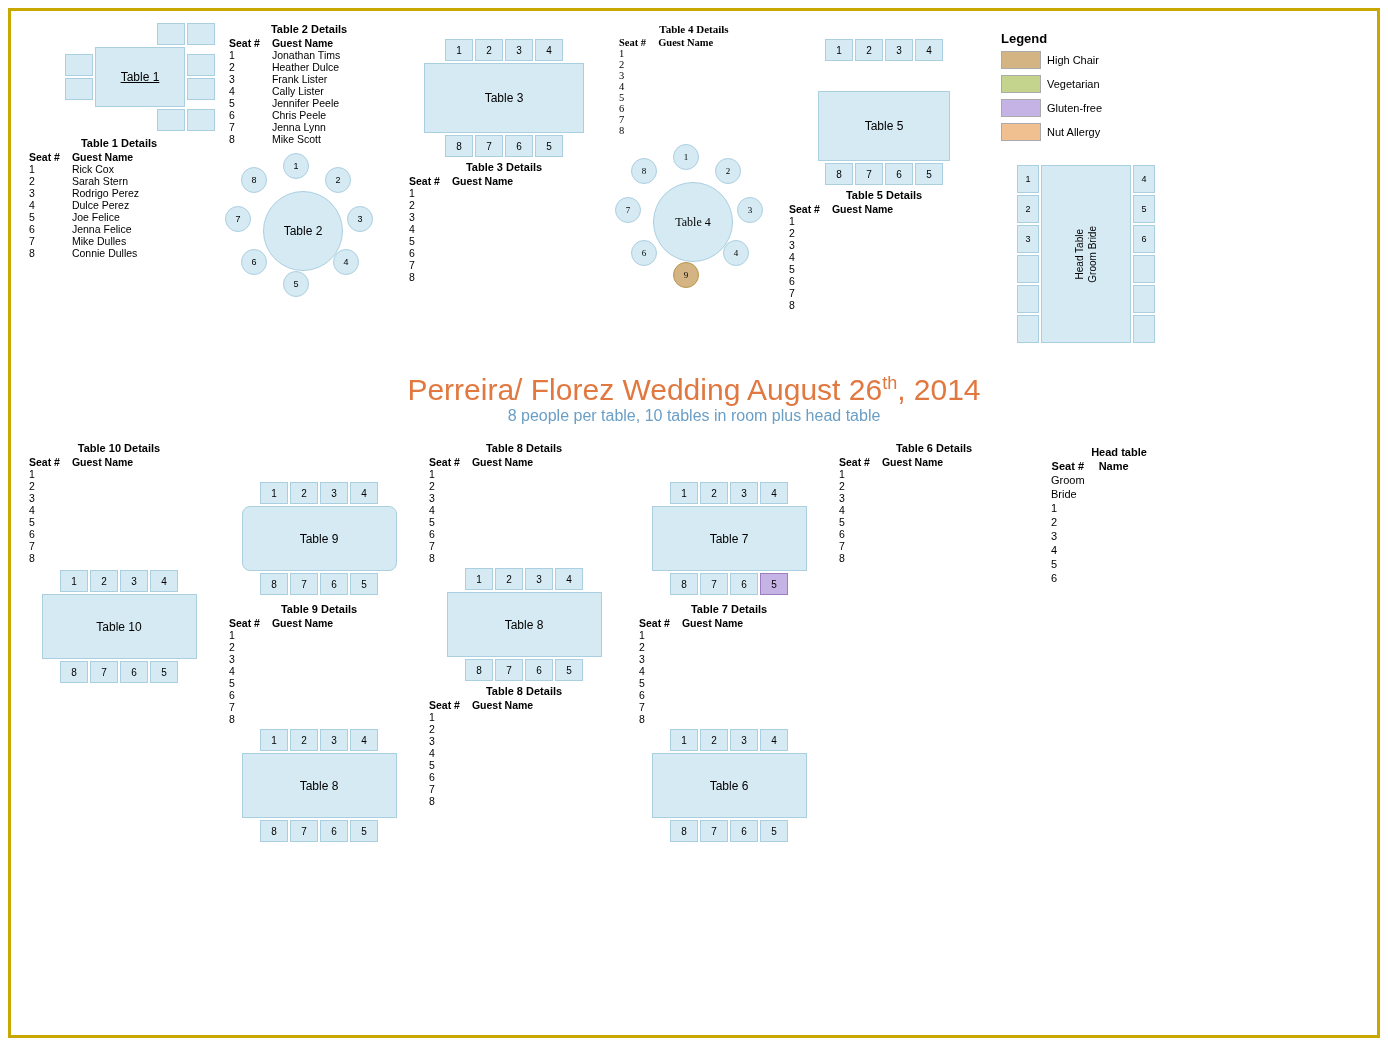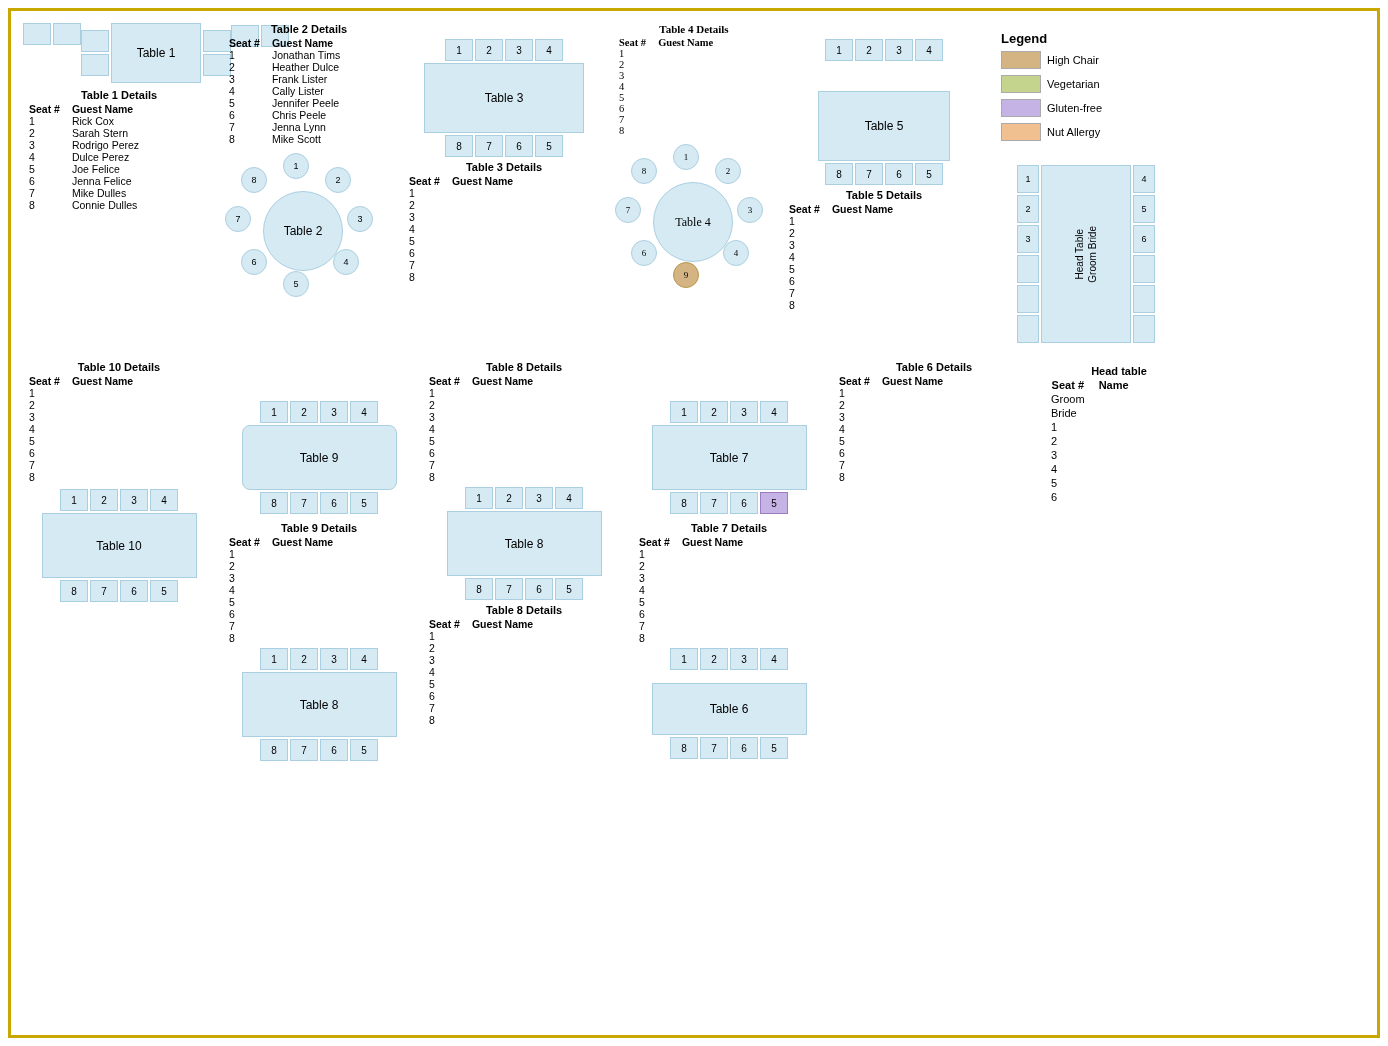"Table 1" div { align-items: flex-start -> flex-end; flex-direction: row -> column; text-decoration: none -> underline }
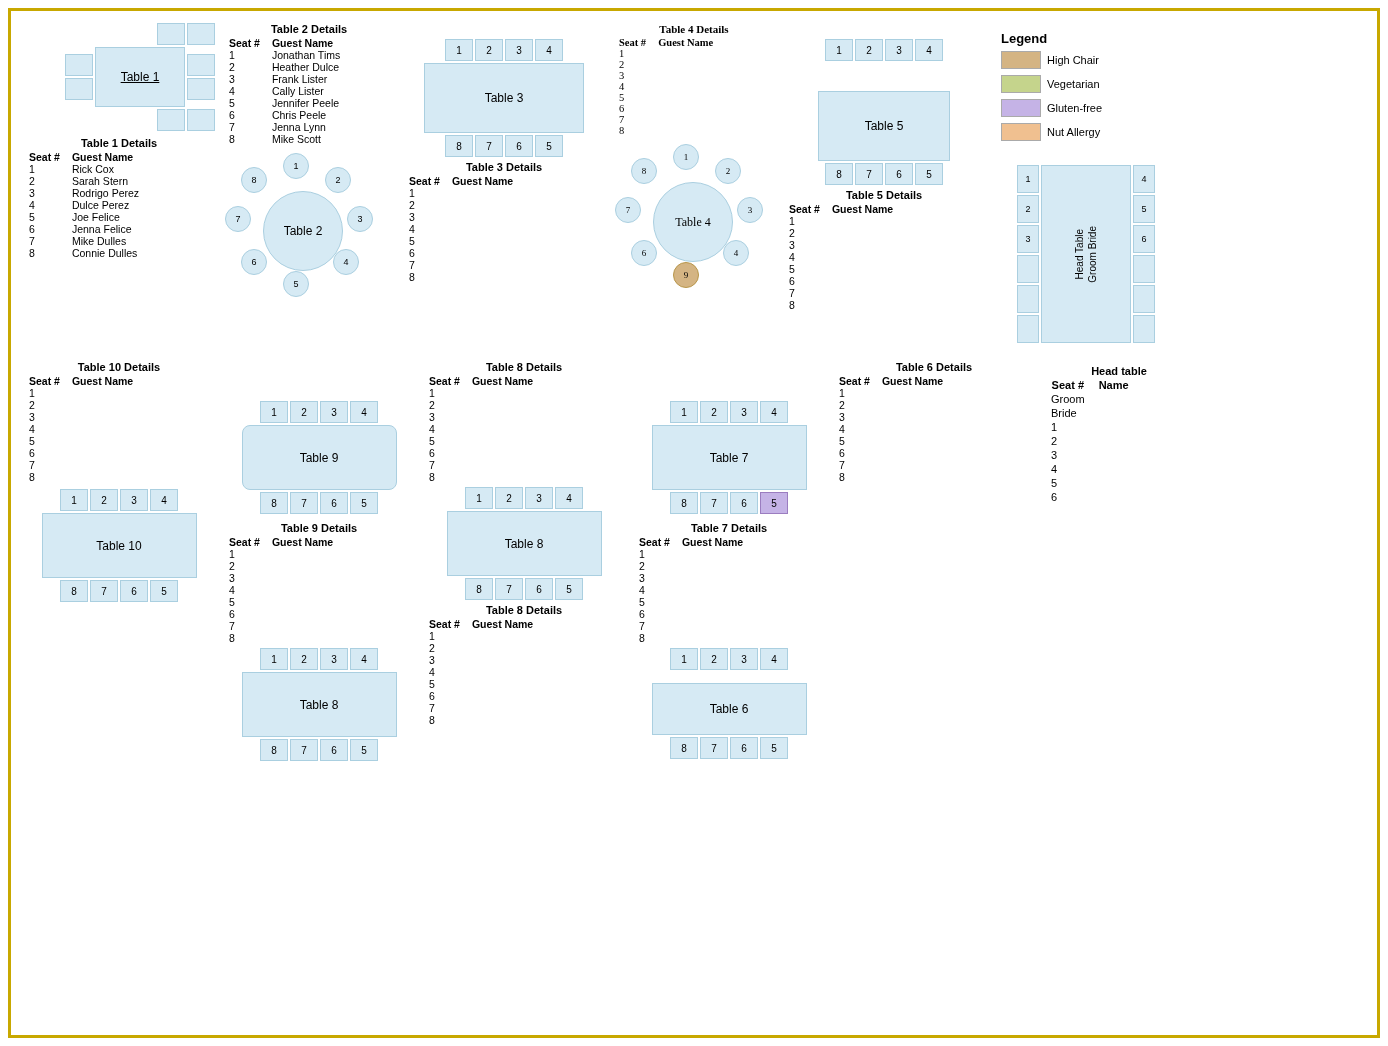"Perreira/ Florez Wedding August 26th," div.center-title { html: none -> <div> <h1>Perreira/ Florez Wedding August 26<sup>th</sup>, 2014</h1> <h2>8 people per table, 10 tables in room plus head table</h2> </div> }
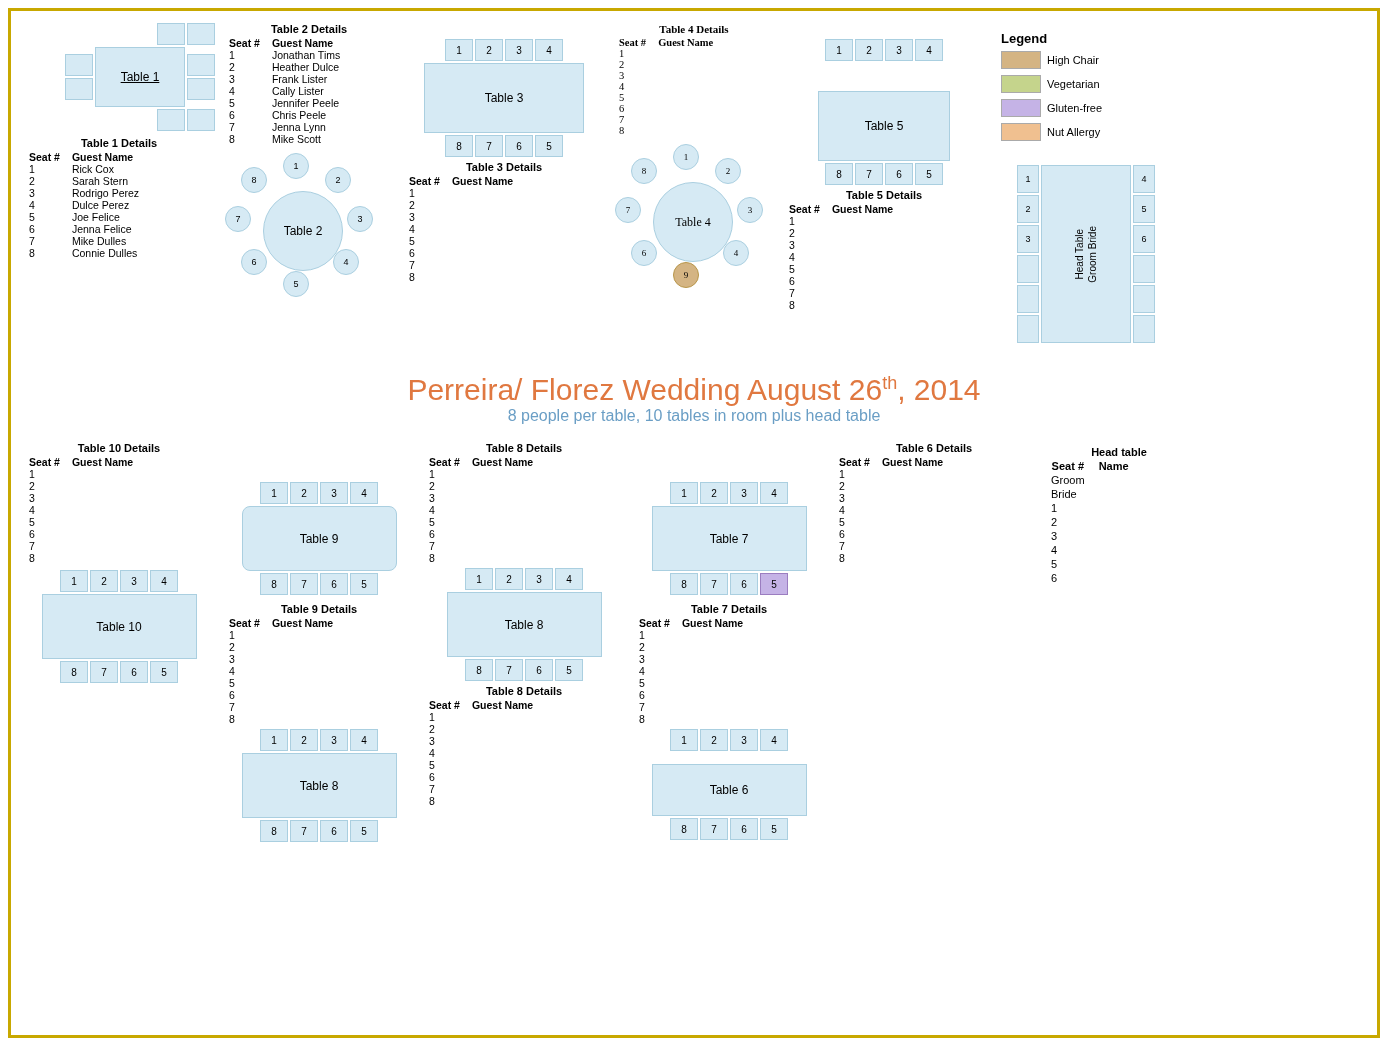"Table 6" div.rect-table-body { height: 52px -> 65px; margin-top: 11px -> none }
